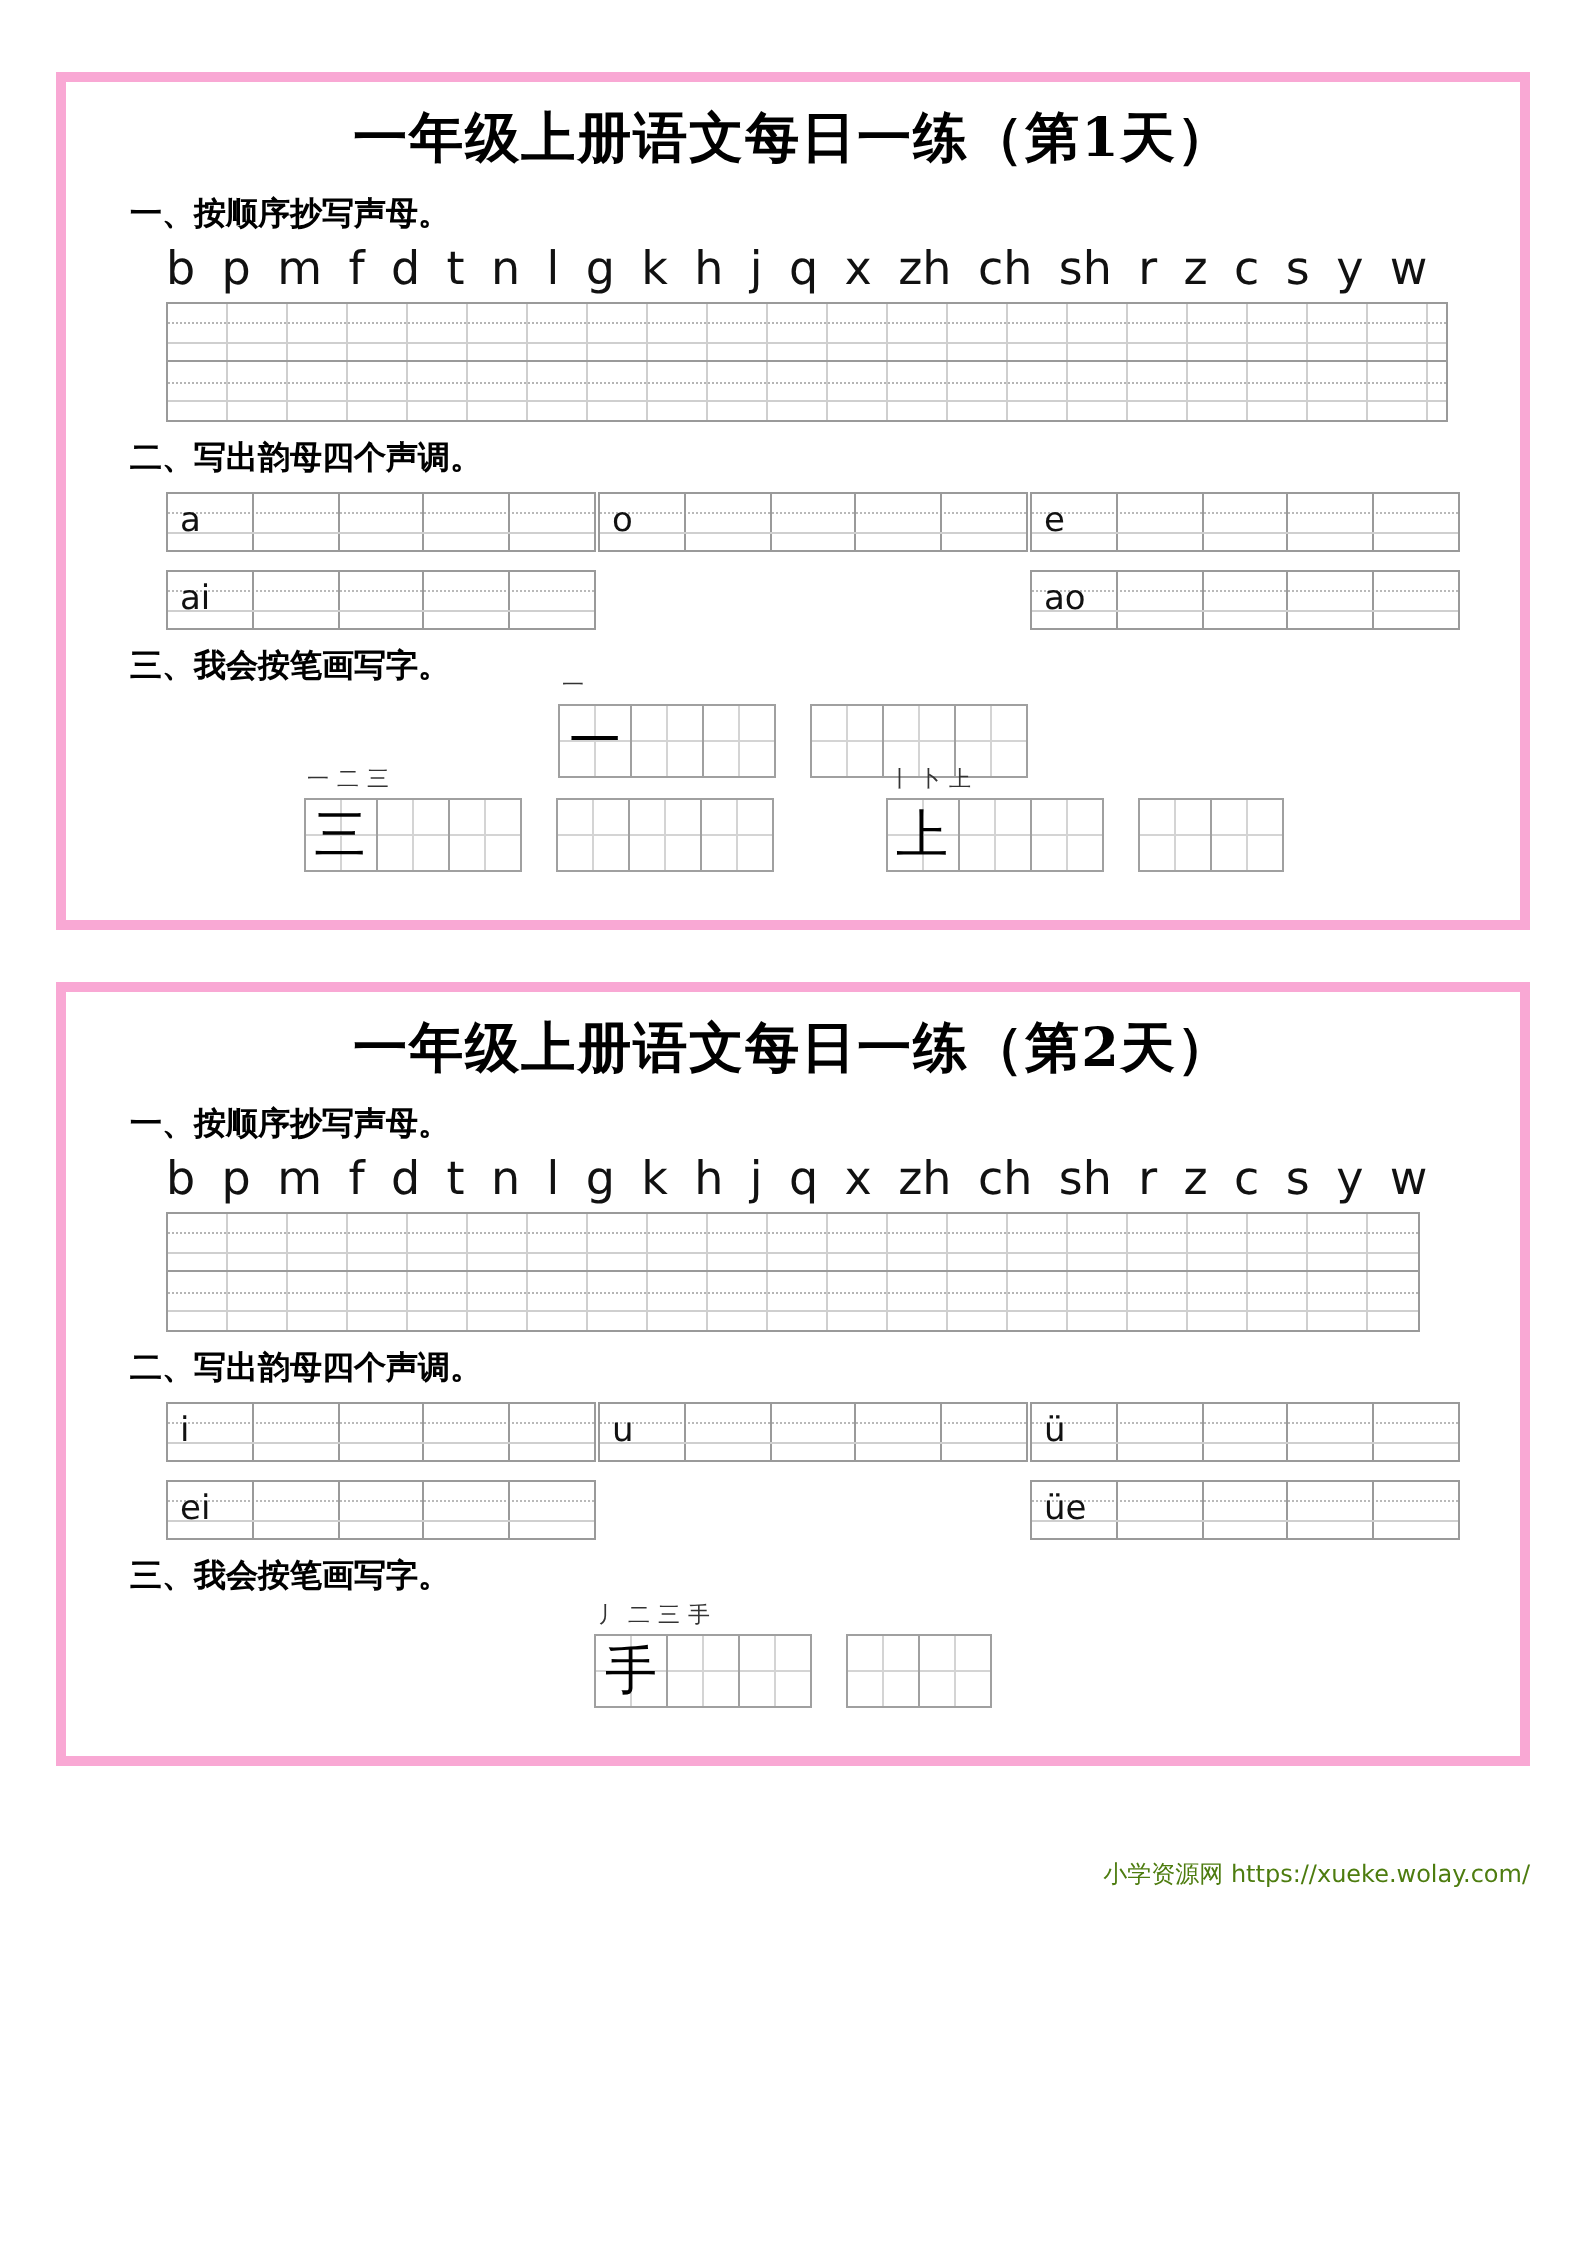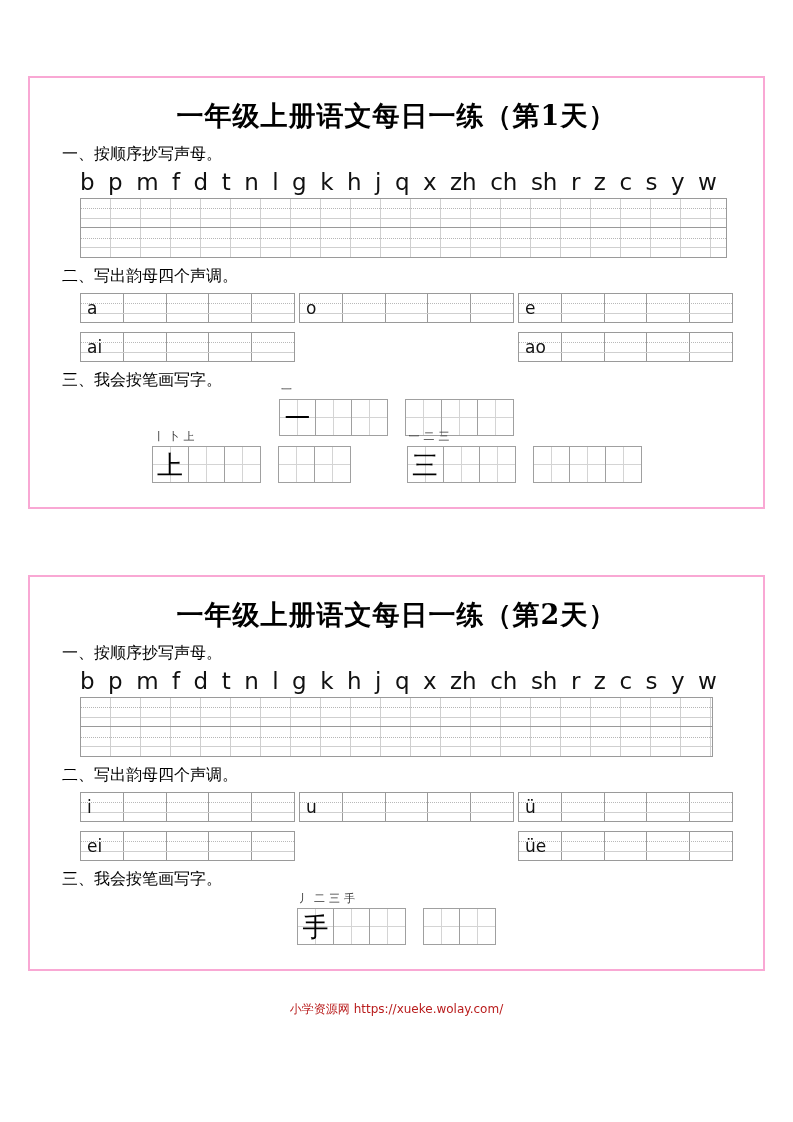"一年级上册语文每日一练（第1天）" .sheet { border: 2px solid #f9a8d4 -> 5px solid #f9a8d4; margin-top: 40px -> none; padding: 14px 16px 18px 16px -> 4px 16px 18px 16px }
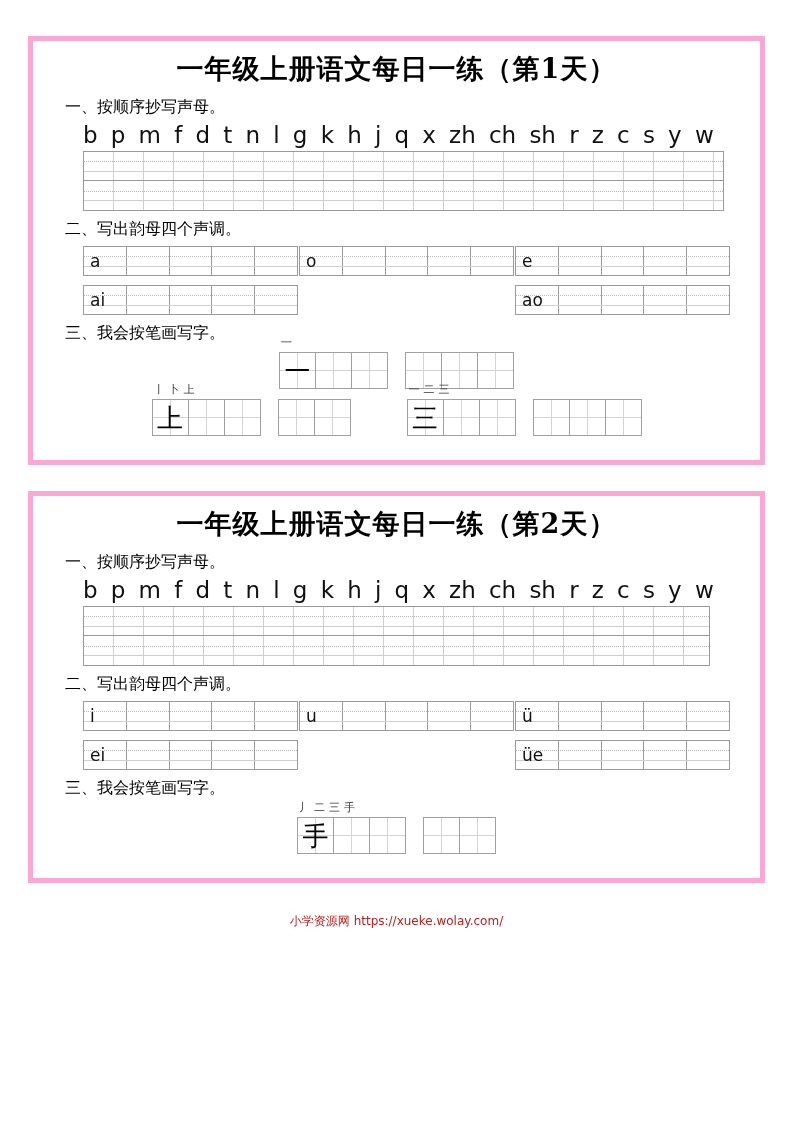"一、按顺序抄写声母。" .section-title { font-weight: normal -> bold }
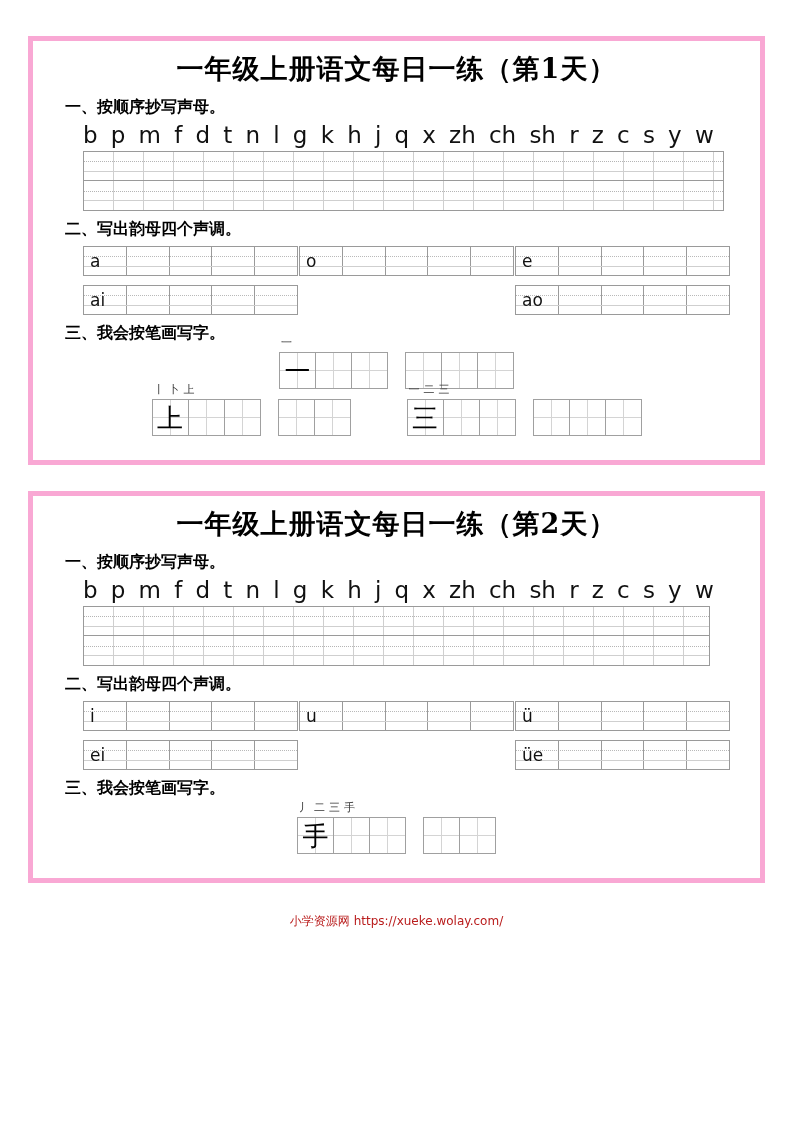"丨卜上" div.char-block { order: before "一二三" -> after "一二三" }
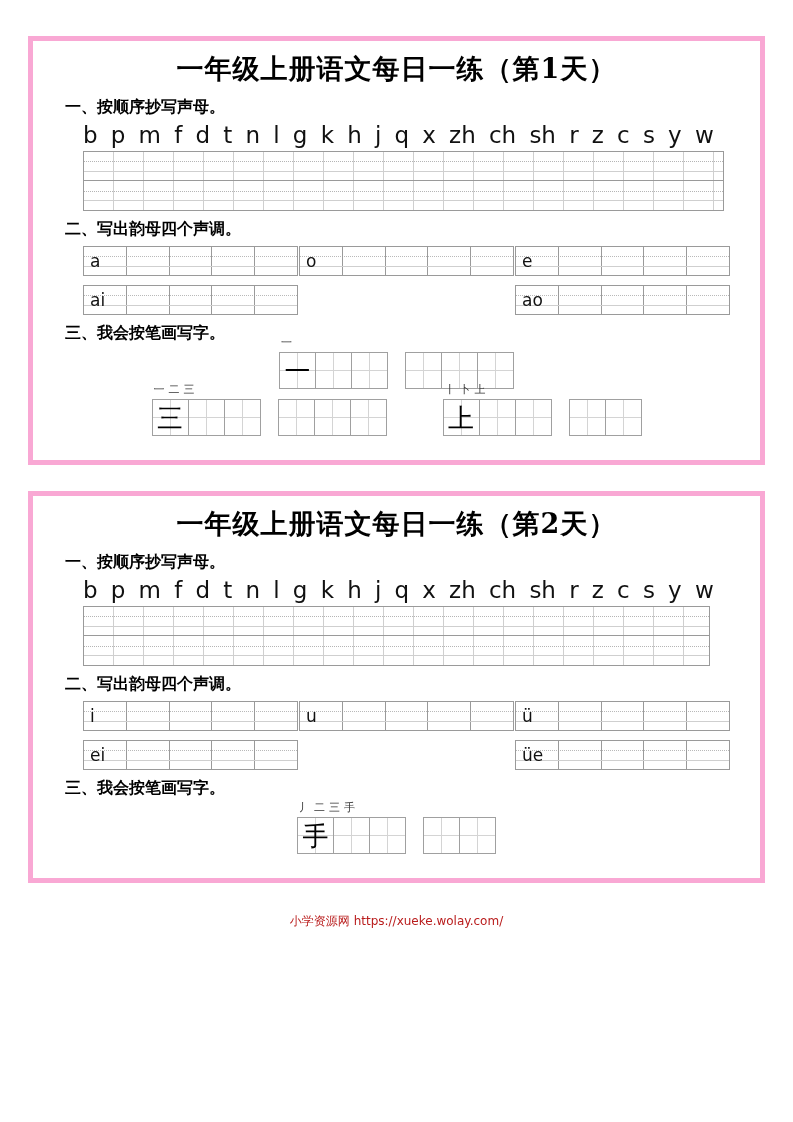"小学资源网 https://xueke.wolay.com/" .footer { color: #b91c1c -> #4d7c0f; margin-top: 4px -> 20px; text-align: center -> right }
